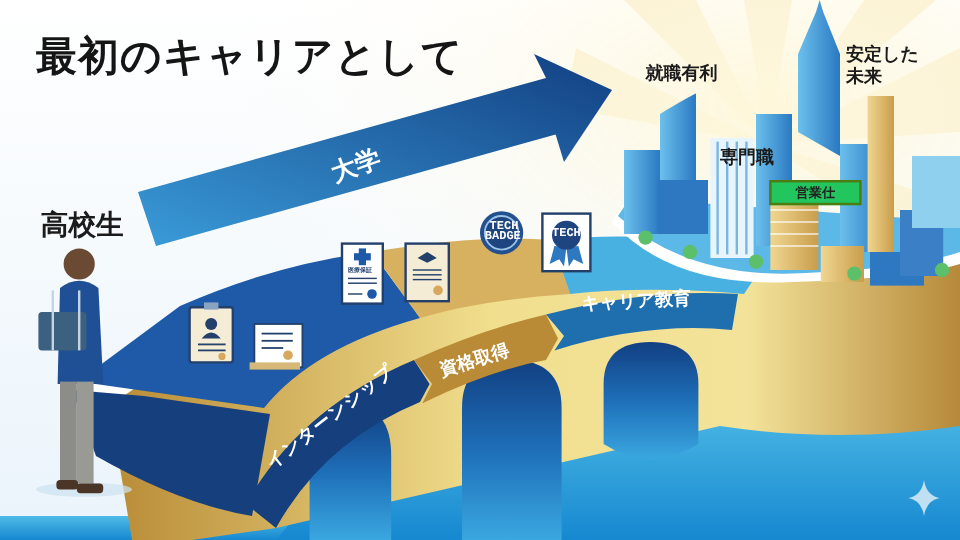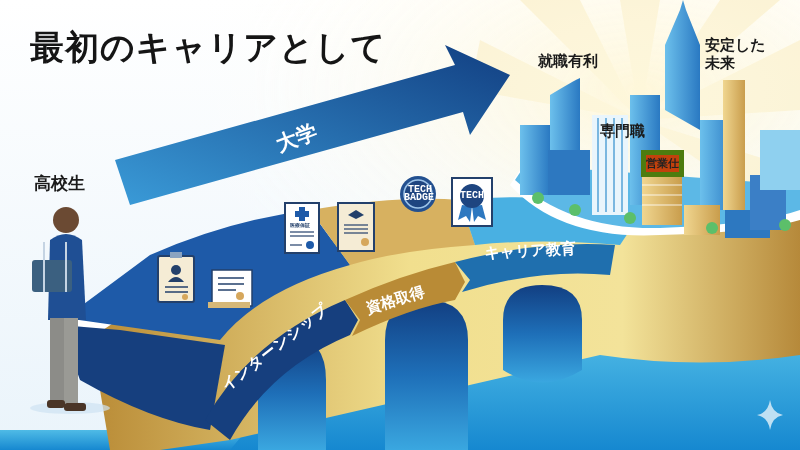"営業仕" .lbl-sign { background: #c2410c -> #22c55e; border: 5px solid #4d7c0f -> 2px solid #4d7c0f; padding: 1px 0 -> 1px 20px }
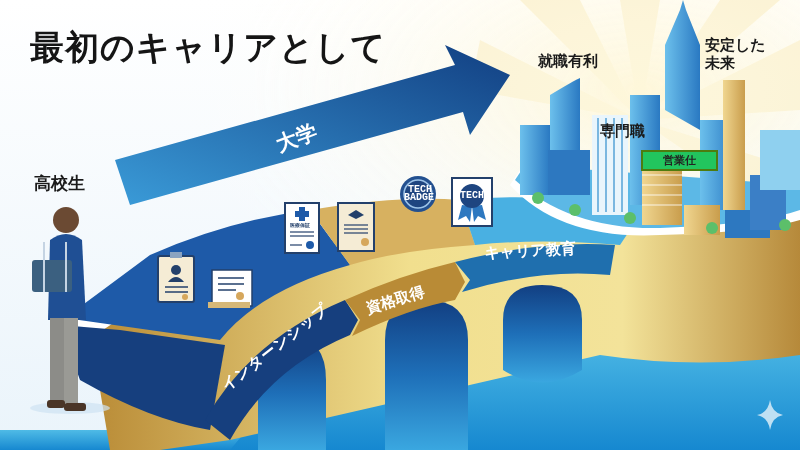"高校生" .lbl-student { font-size: 17px -> 23px }
